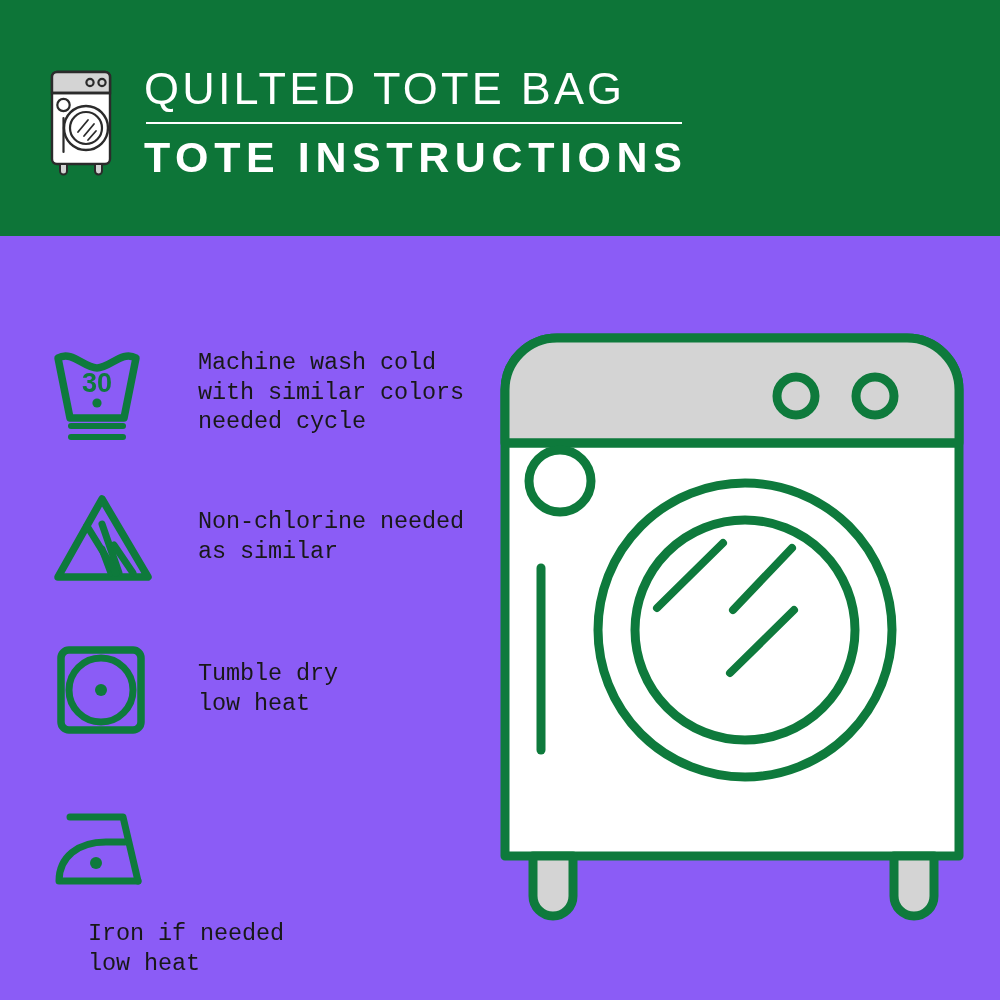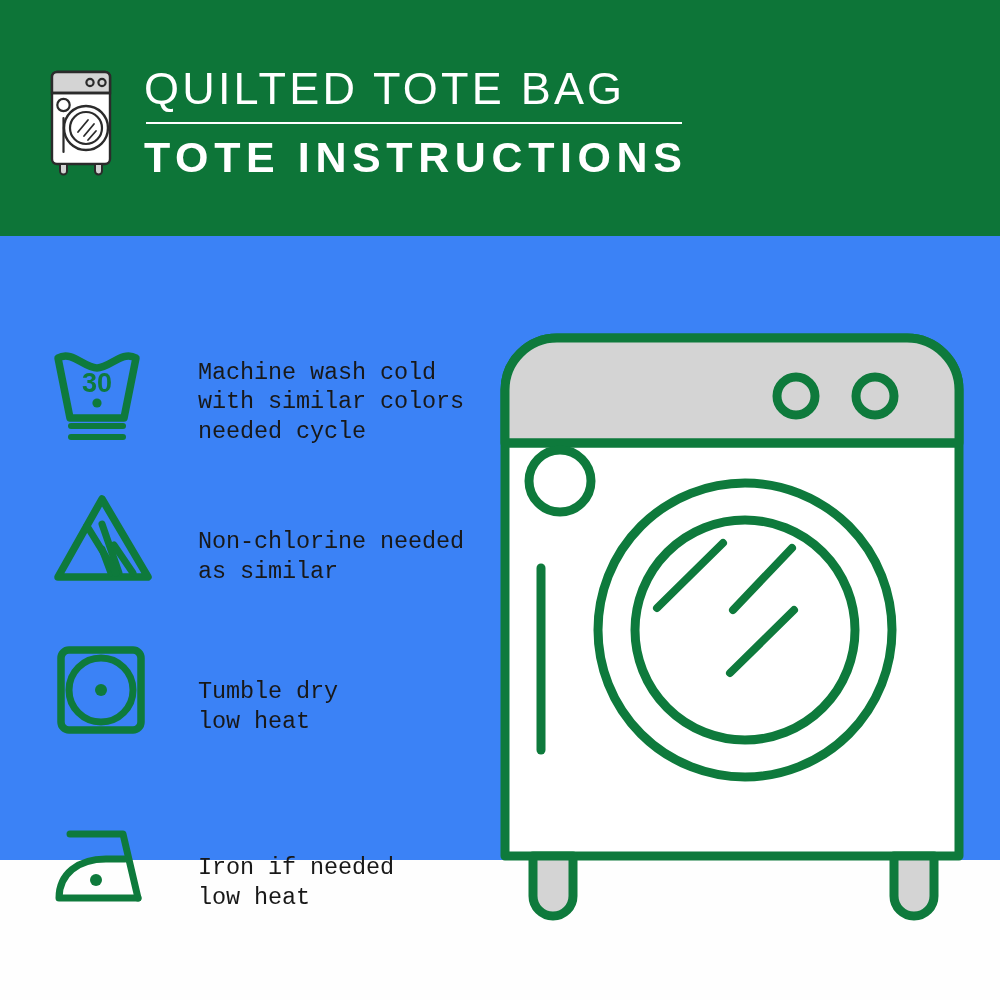"QUILTED TOTE BAG" .poster { background: #3b82f6 -> #8b5cf6; height: 860px -> 1000px }
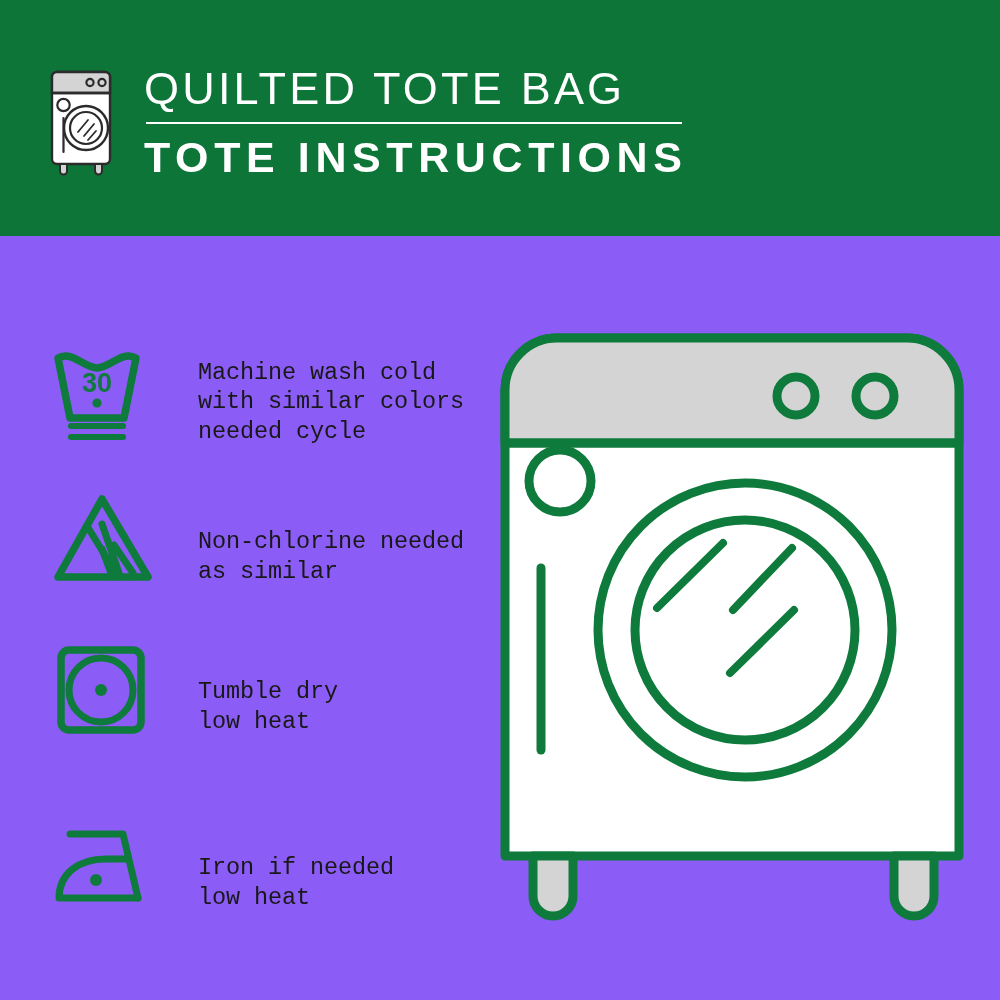"30" .care-item { align-items: flex-end -> flex-start }
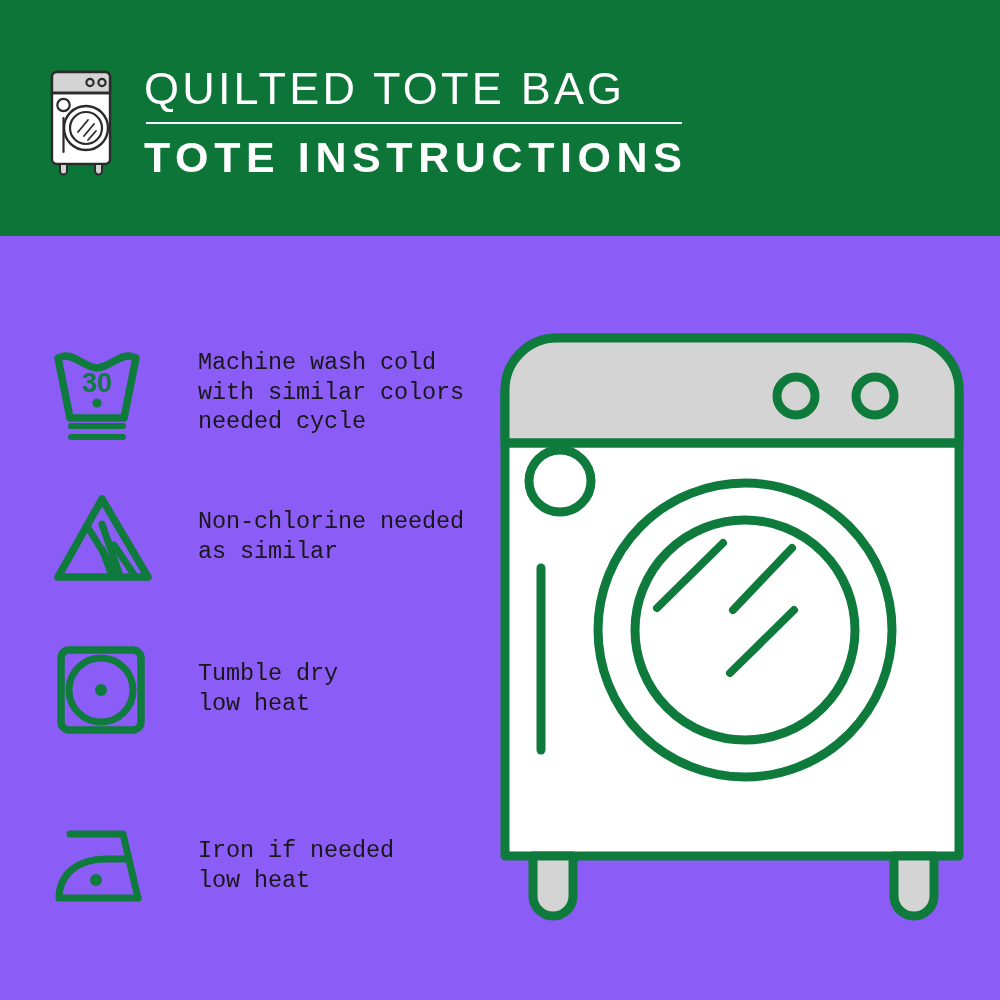"Iron if needed" .care-item-4 { flex-direction: none -> column; top: 586px -> 559px }
